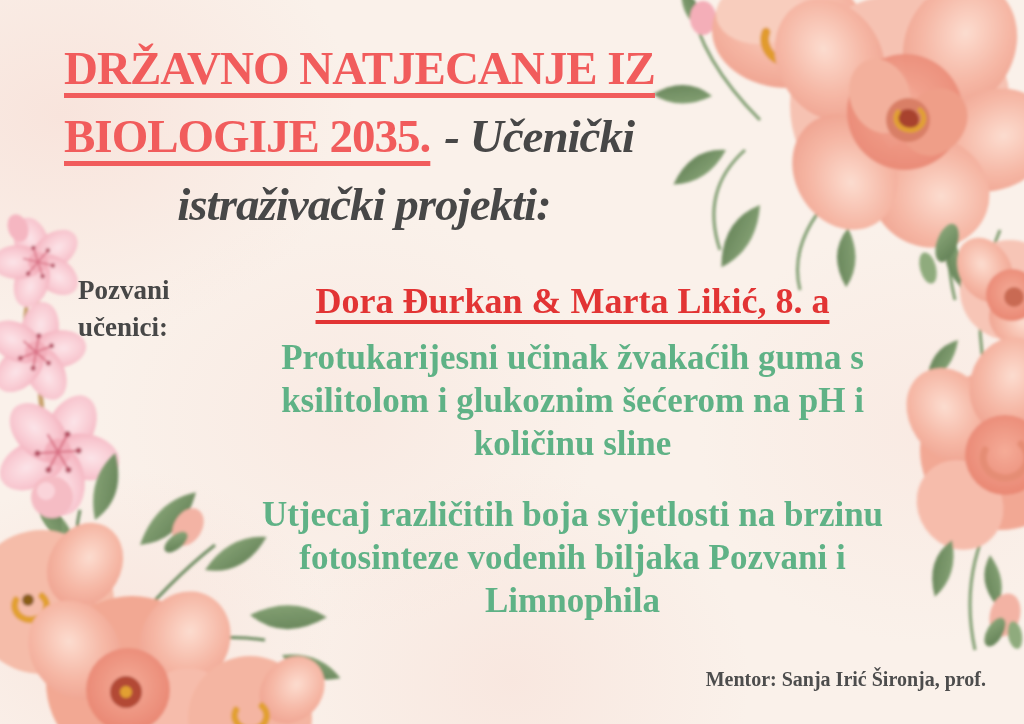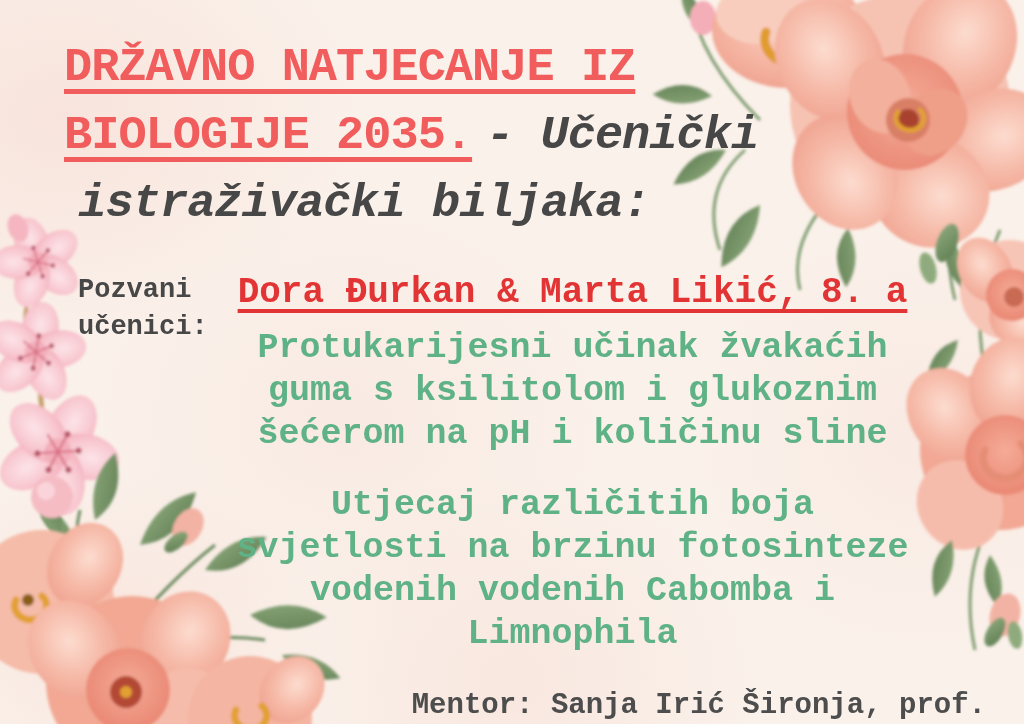"DRŽAVNO NATJECANJE IZ" .poster { font-family: Liberation Mono, monospace -> Liberation Serif, serif }
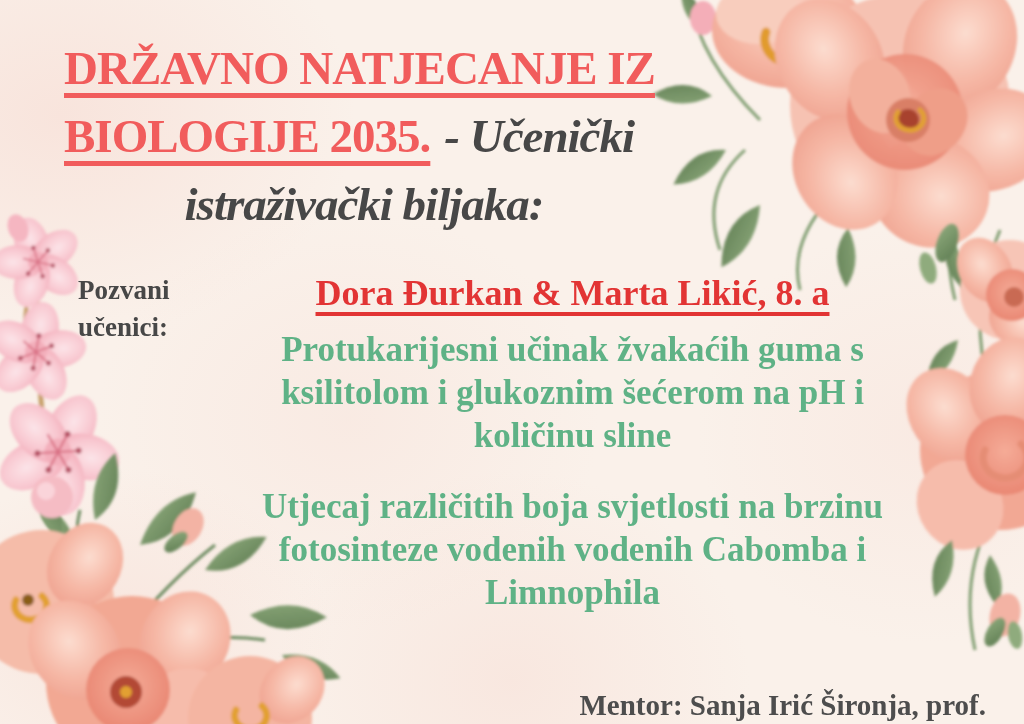"istraživački biljaka:" span.title-dark-italic { text: biljaka -> projekti }
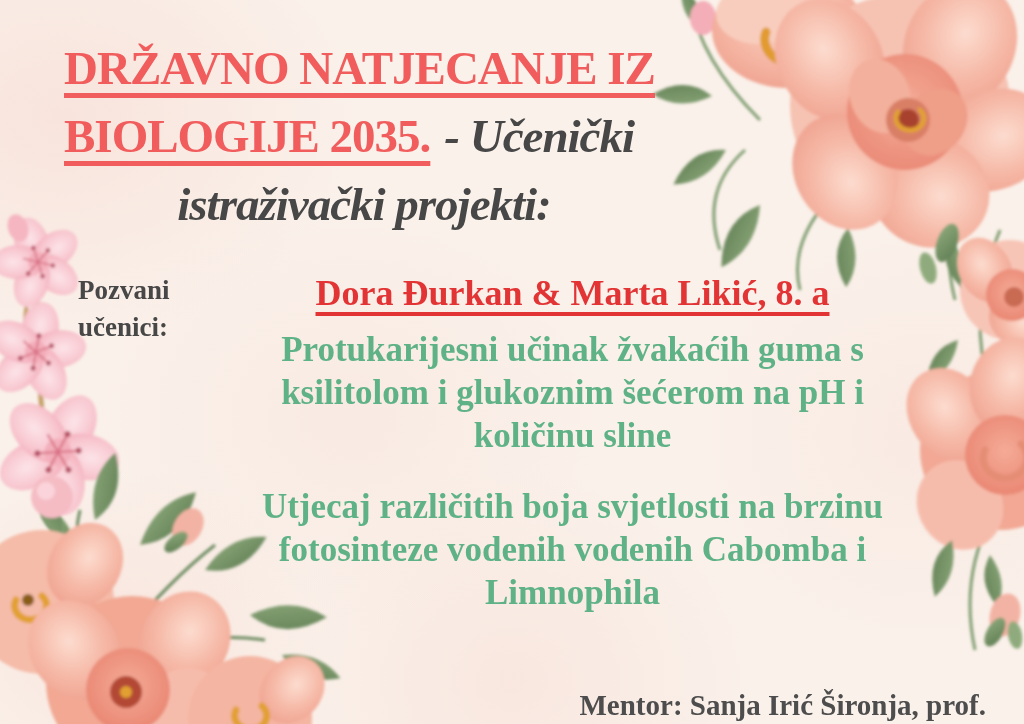"Dora Đurkan & Marta Likić," .entries-col { top: 272px -> 280px }
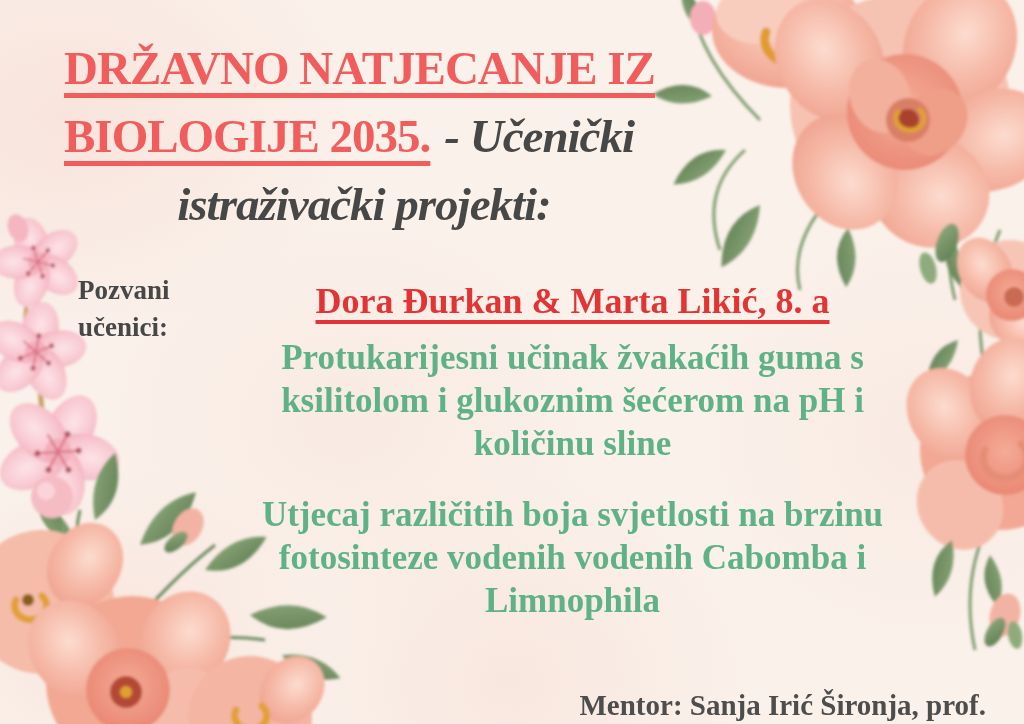"Utjecaj različitih boja svjetlosti na" div.entry-project { text: vodenih Cabomba -> biljaka Pozvani }
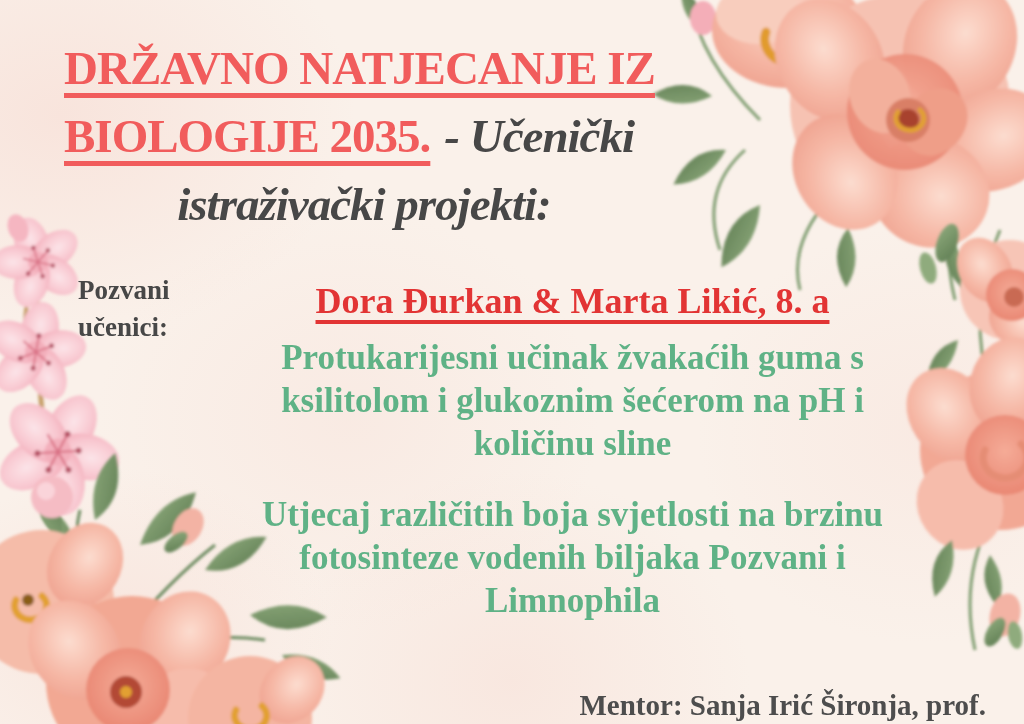"Mentor: Sanja Irić Šironja, prof." .mentor { font-size: 29px -> 20px; margin-top: 21px -> none }
